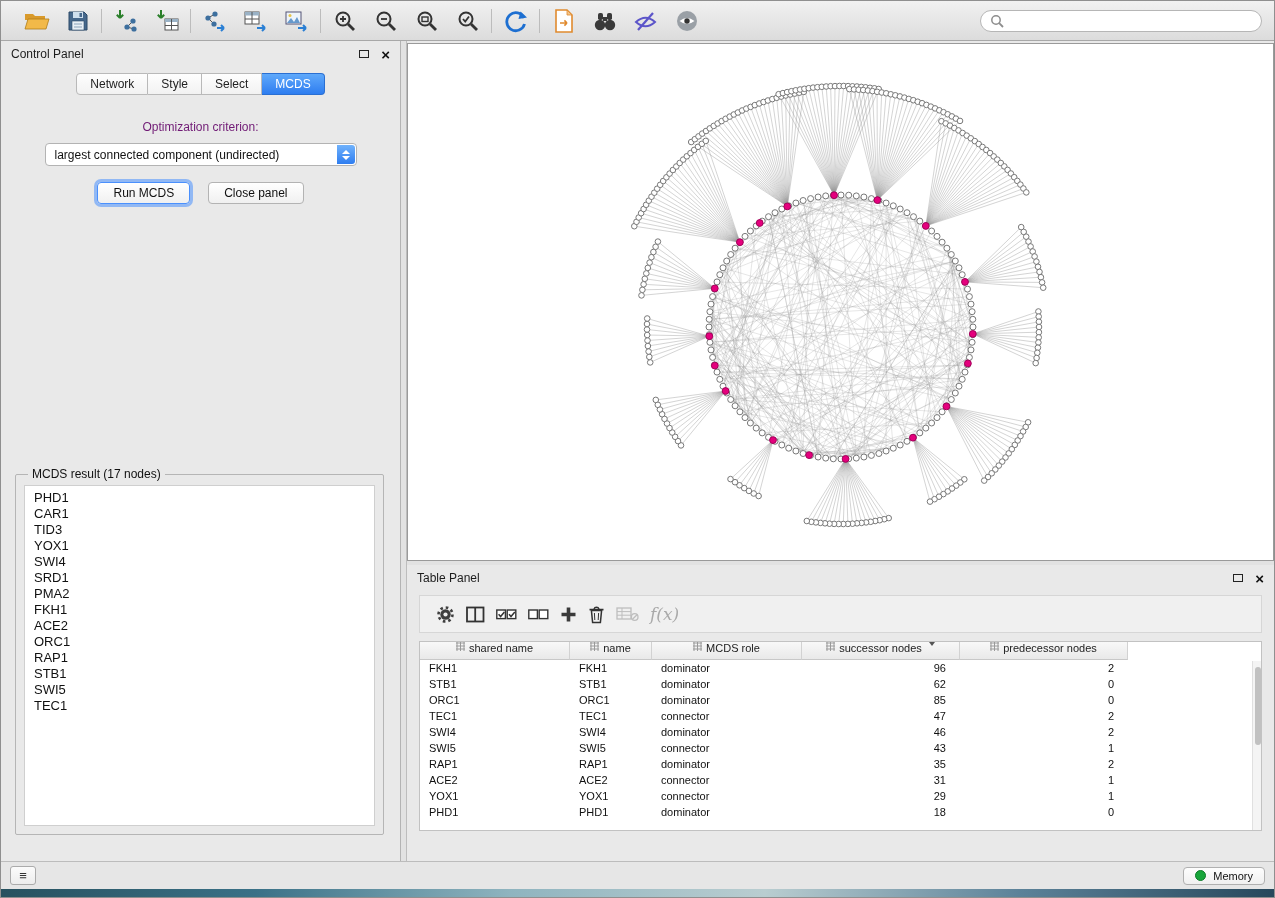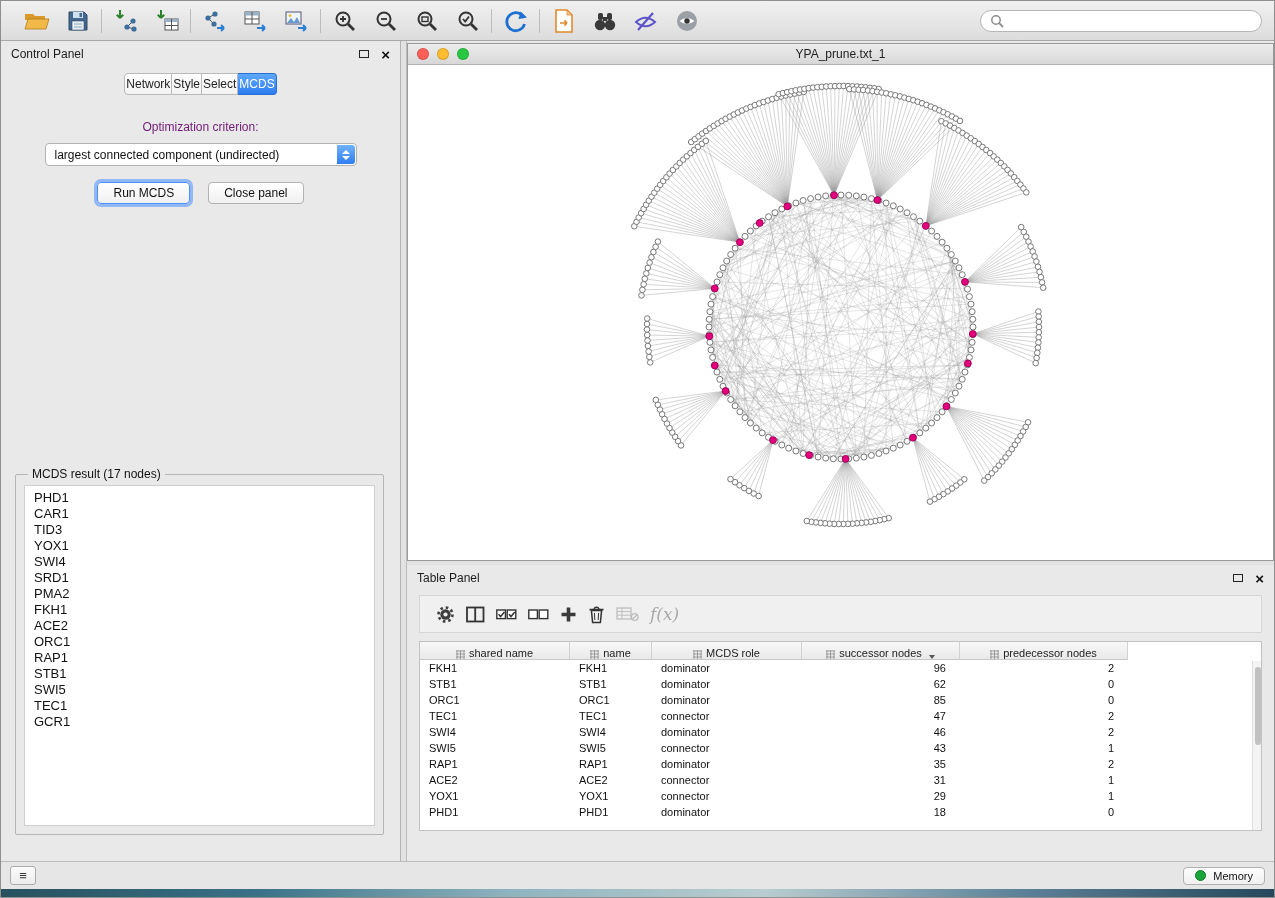"YPA_prune.txt_1" div.net-titlebar { html: <div> <span> <span></span> <span></span> <span></span> </span> <span>YPA_prune.txt_1</span> </div> -> none }
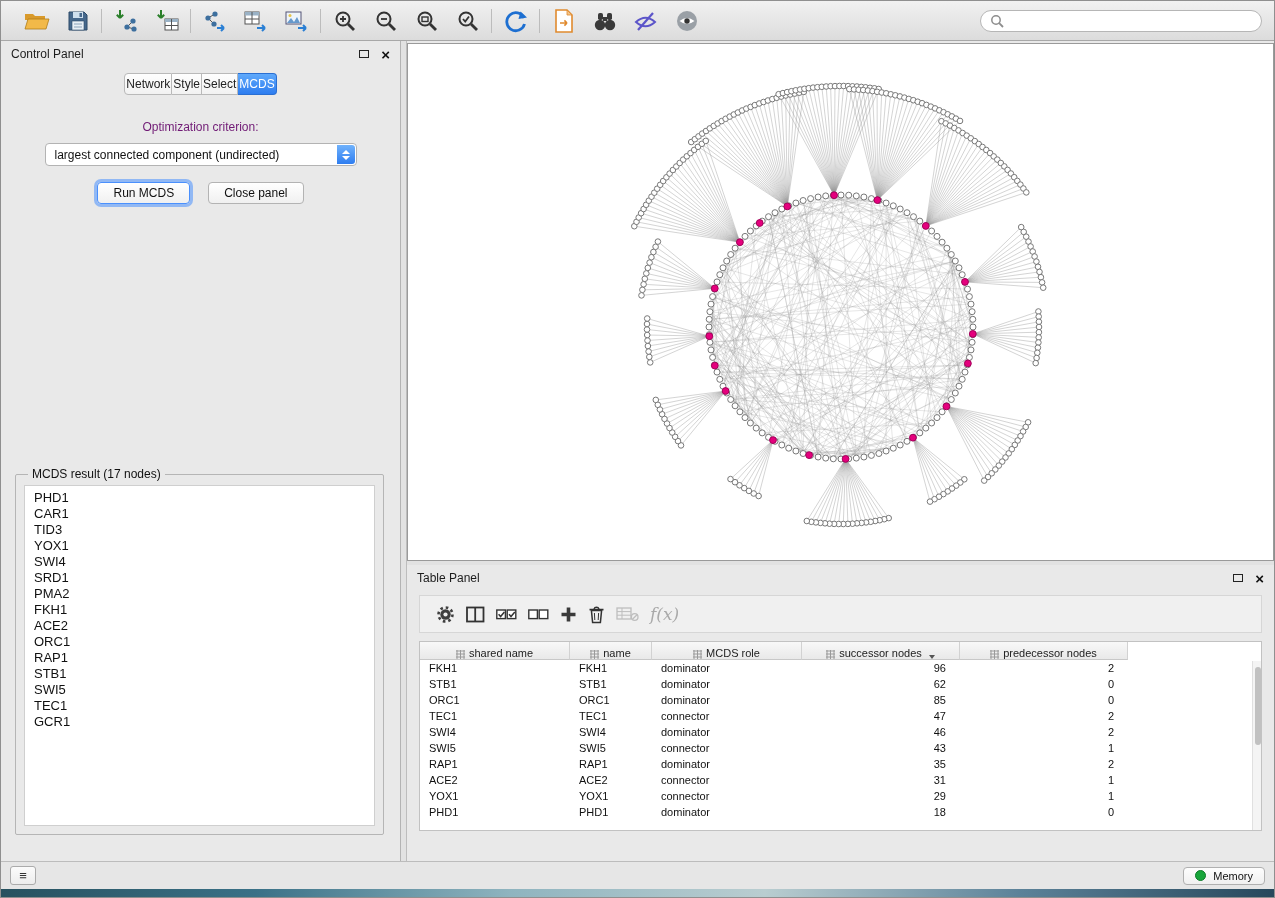"Network" .seg { padding: 3px 1px -> 3px 13px }
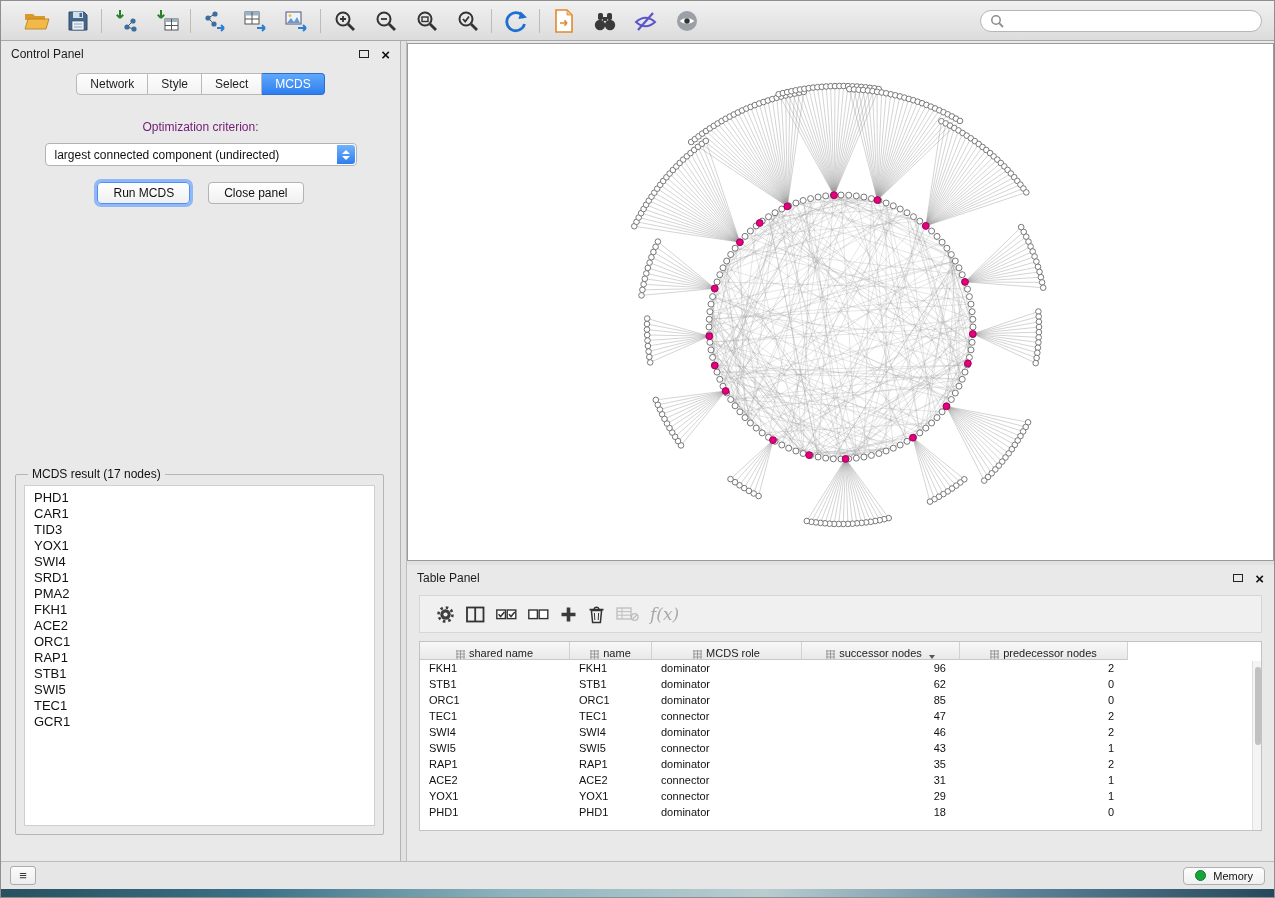"shared name" .tbl-hcell { align-items: flex-end -> flex-start }
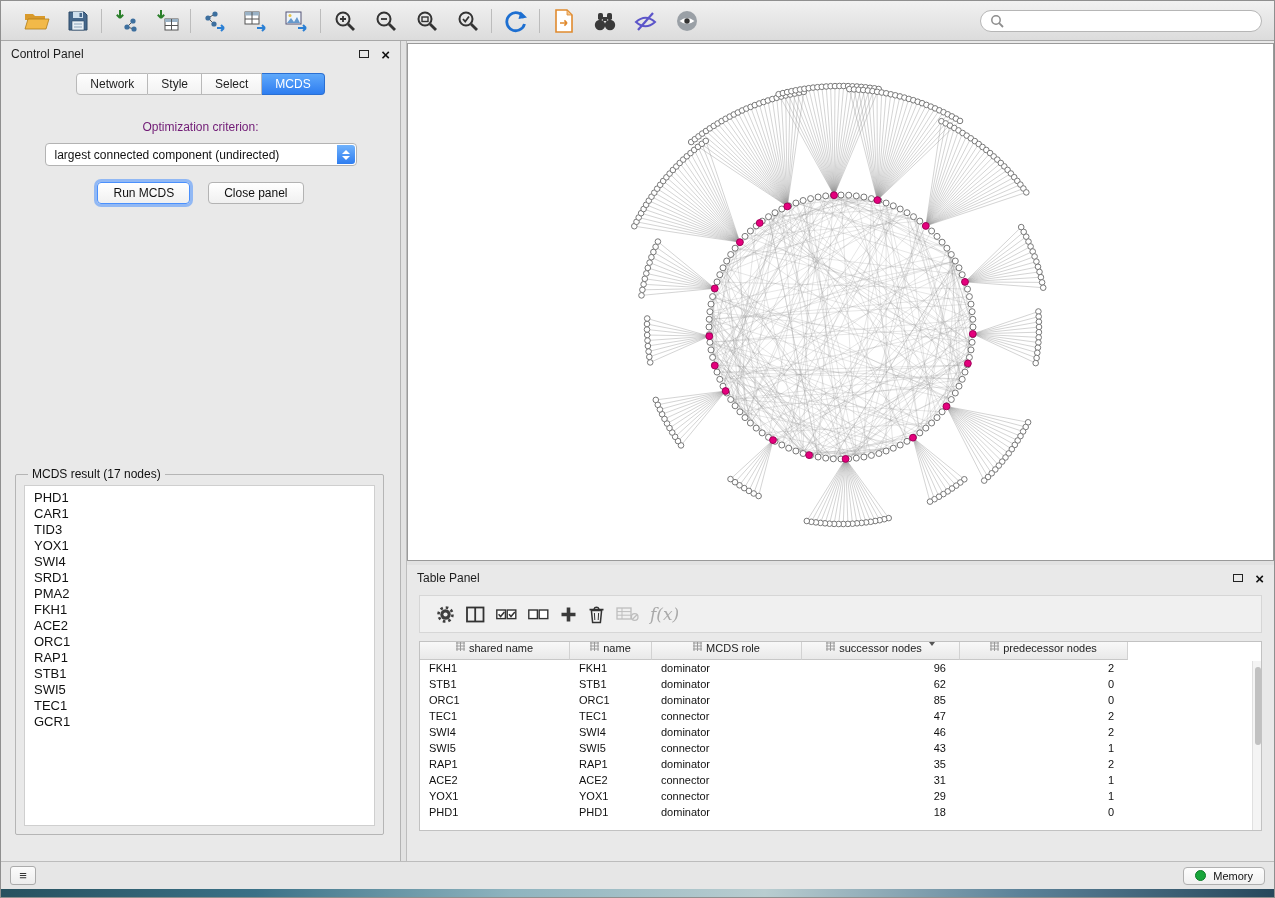"GCR1" div.result-item { html: <div>GCR1</div> -> none }
